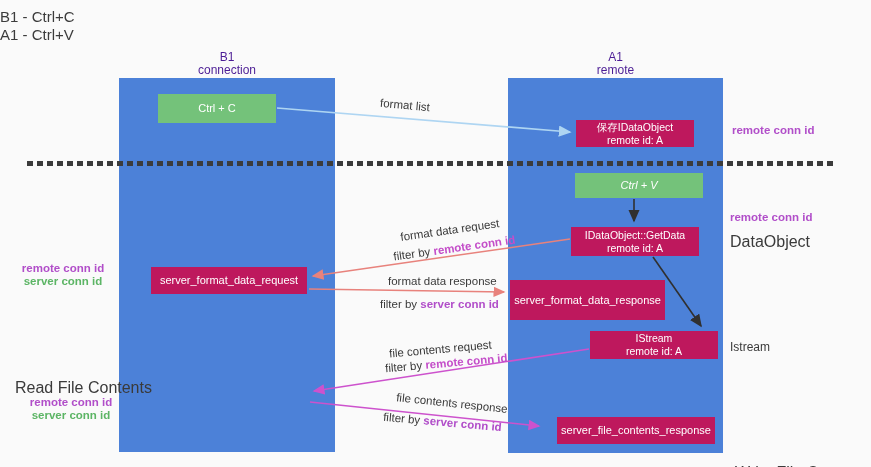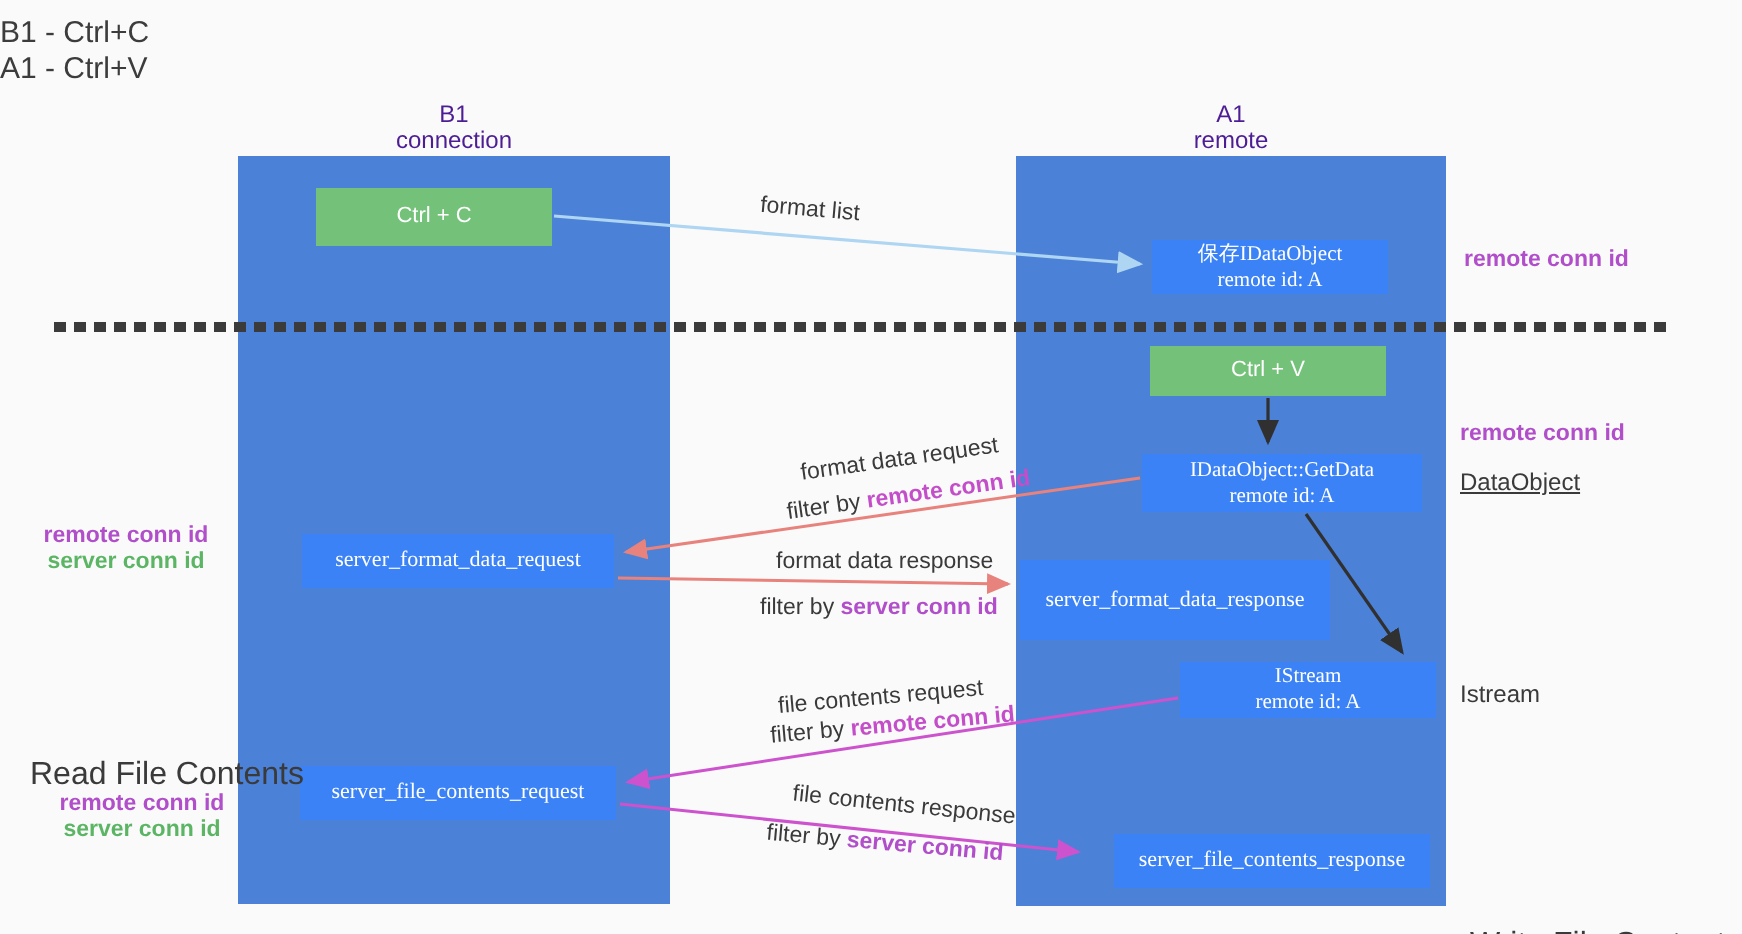"保存IDataObject" .box.orange { background: #3b82f6 -> #be185d; font-family: Liberation Serif, serif -> none }
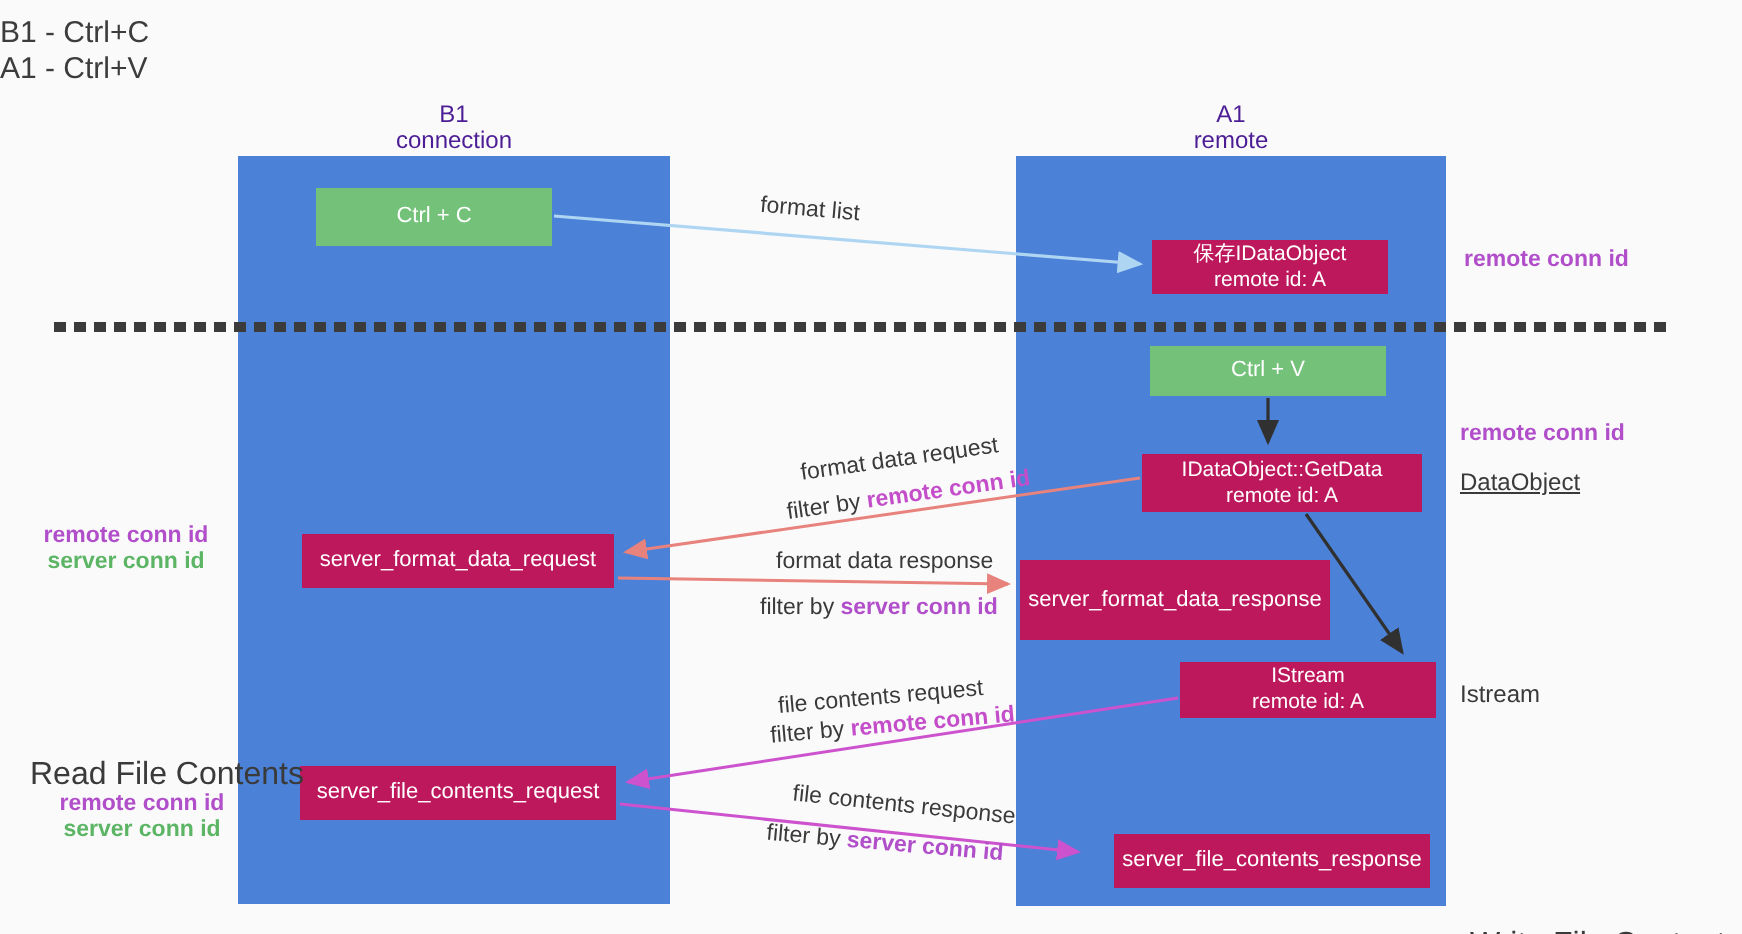"Ctrl + V" div.box { font-style: none -> italic; width: 118px -> 128px }
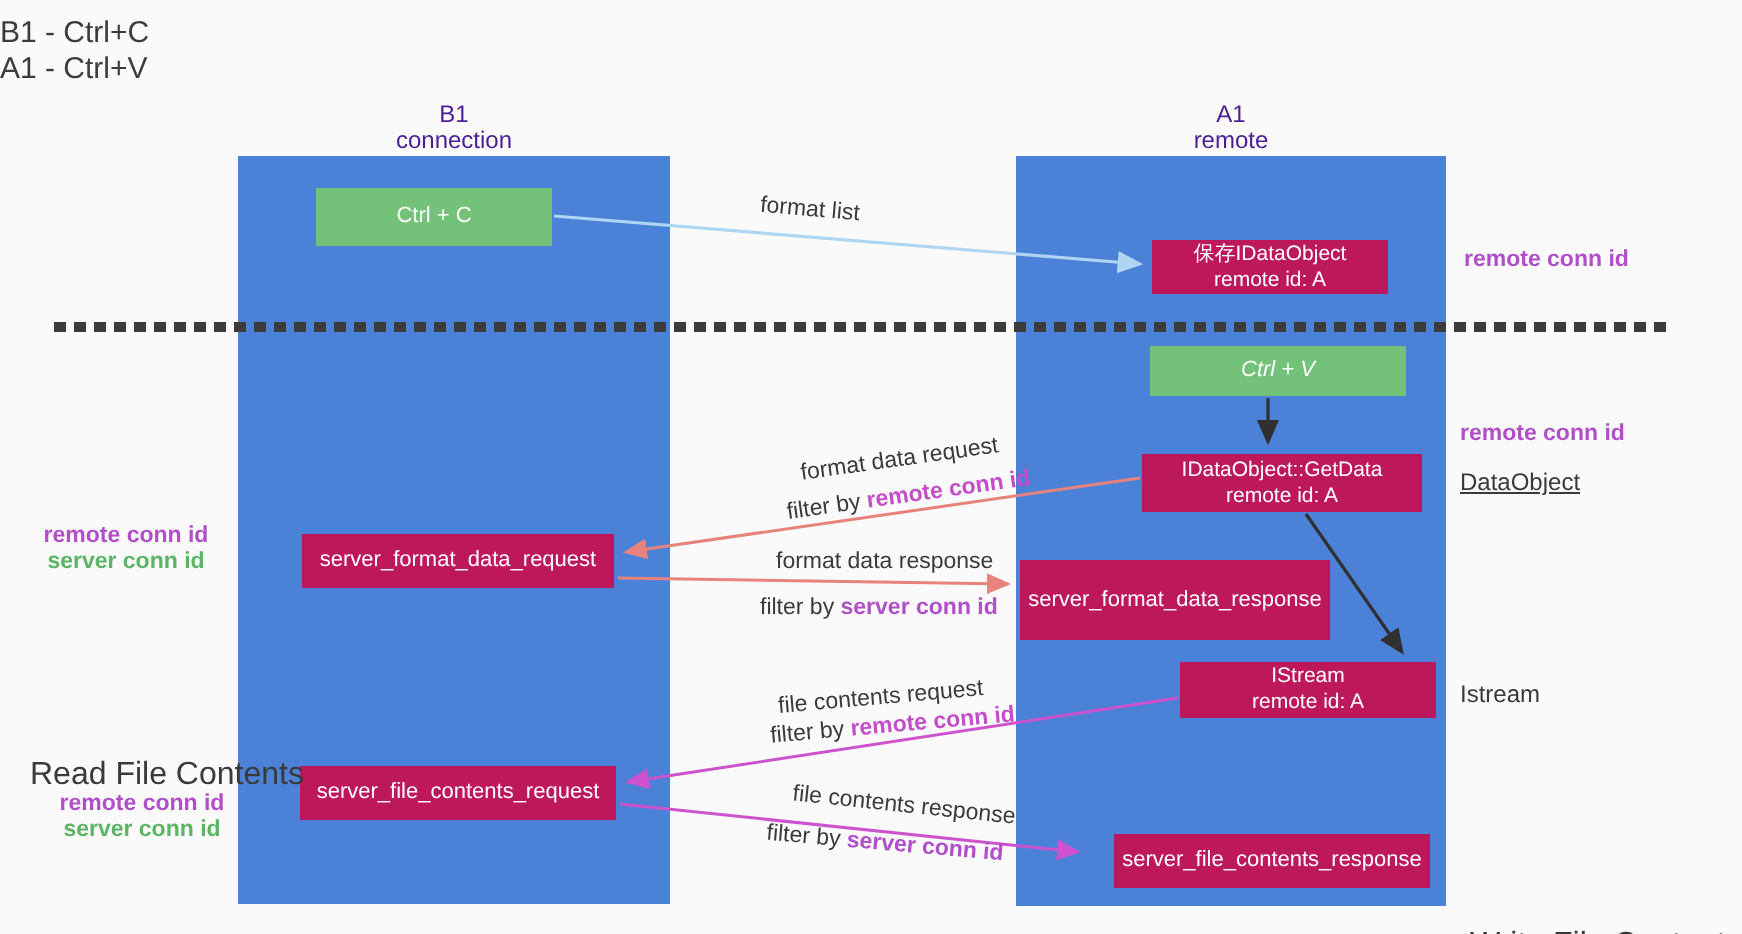"IDataObject::GetData" div.box { width: 140px -> 128px }
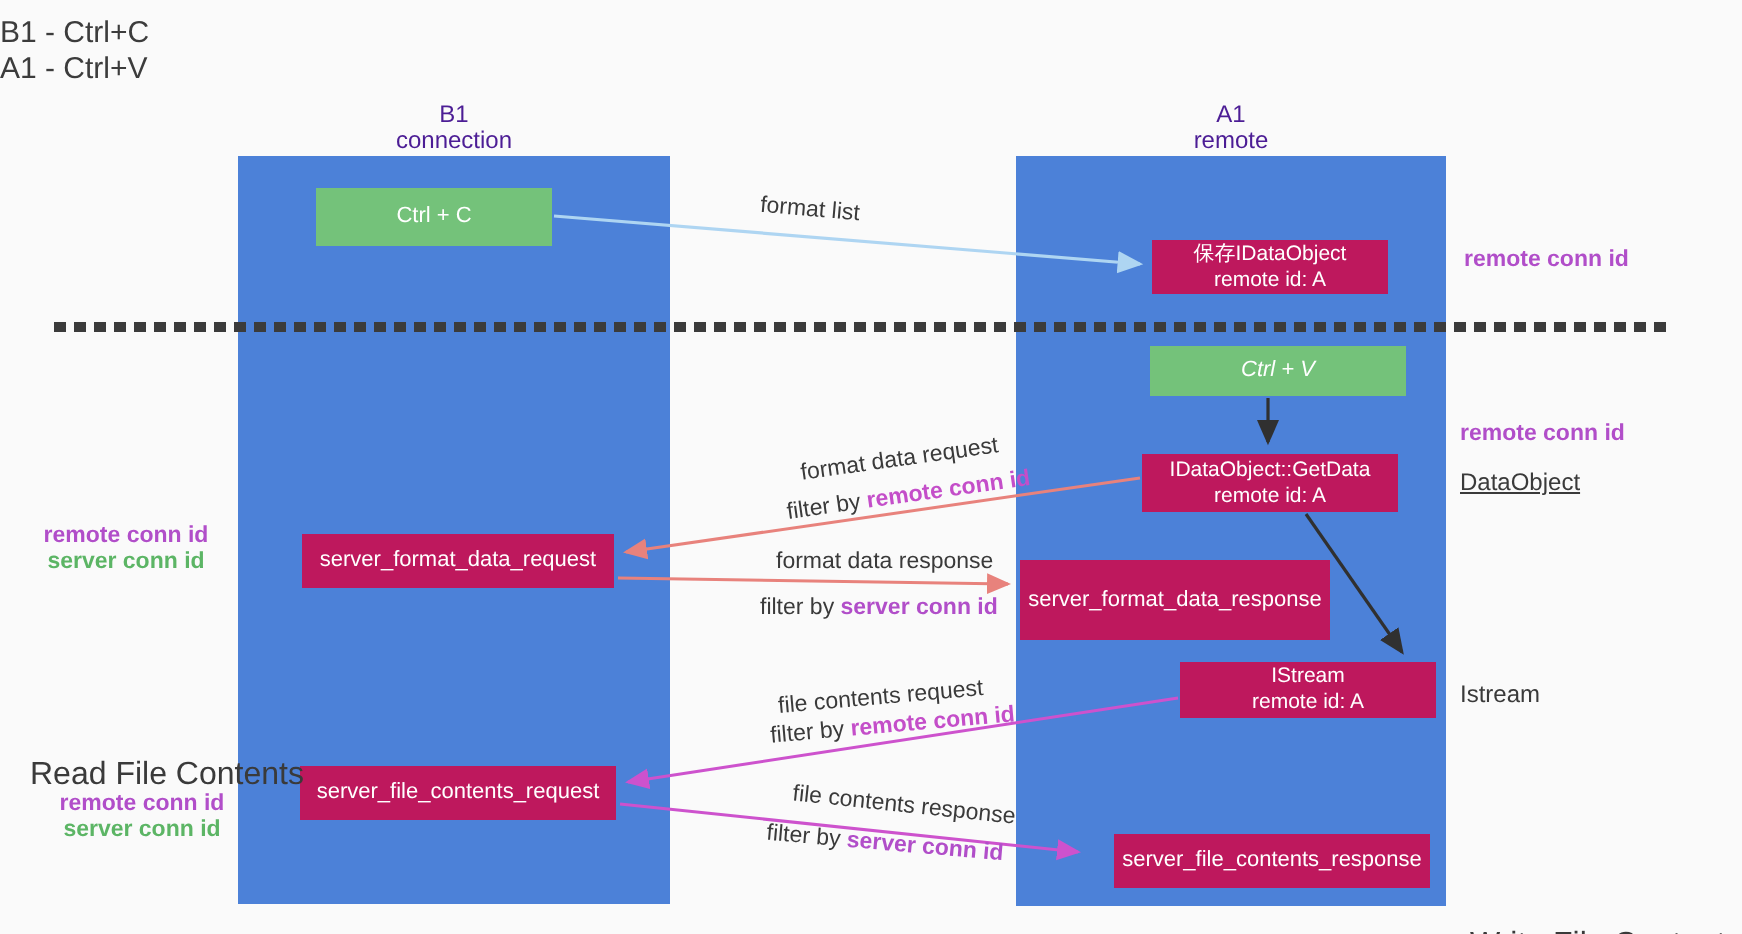"DataObject" div.lbl { font-size: 12px -> 16px; text-decoration: underline -> none }
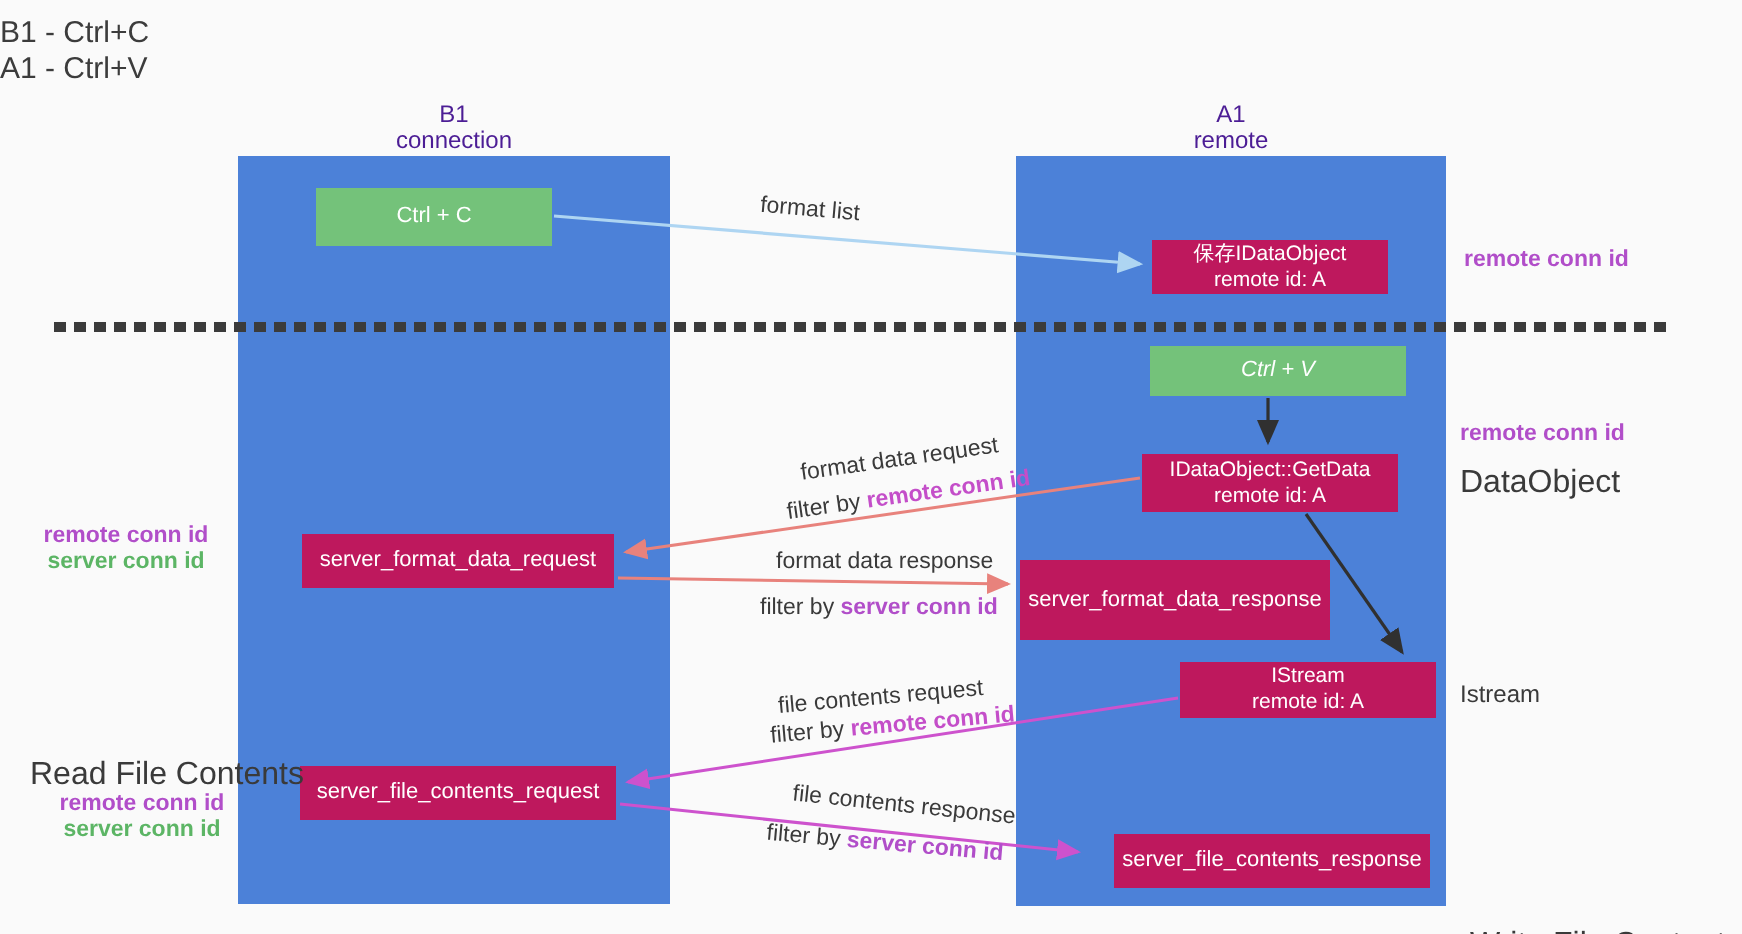"server_file_contents_request" div.box { html: <div>server_file_contents_request</div> -> none }
